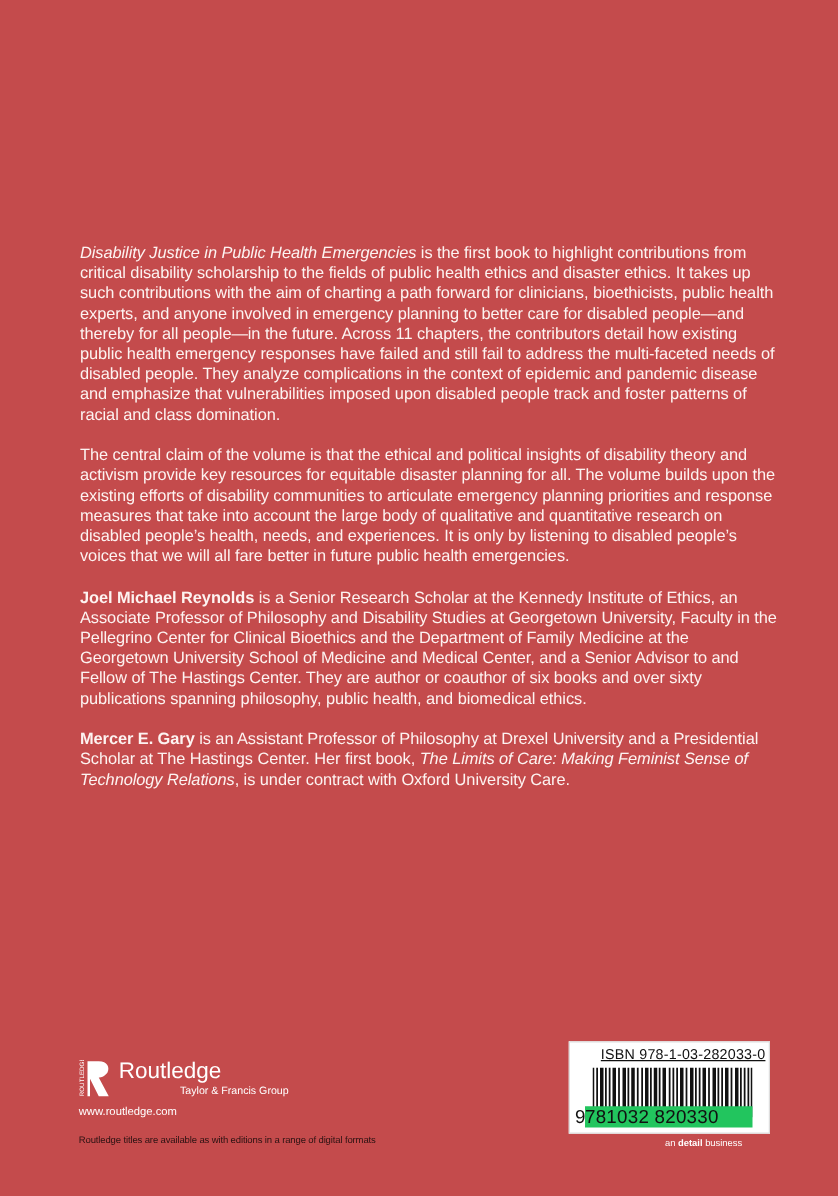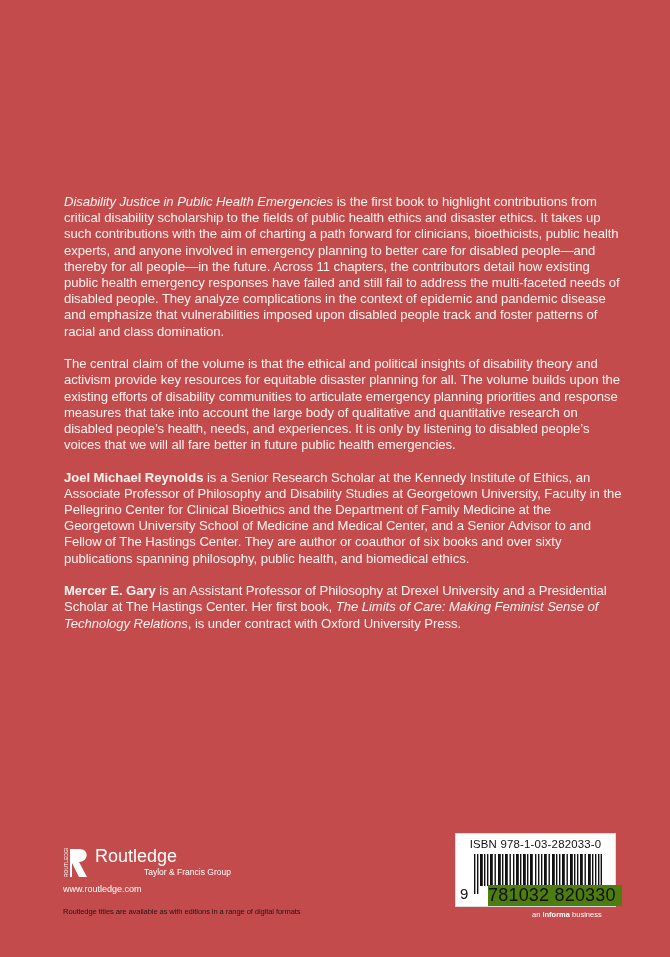", is under contract with" span { text: Press -> Care }
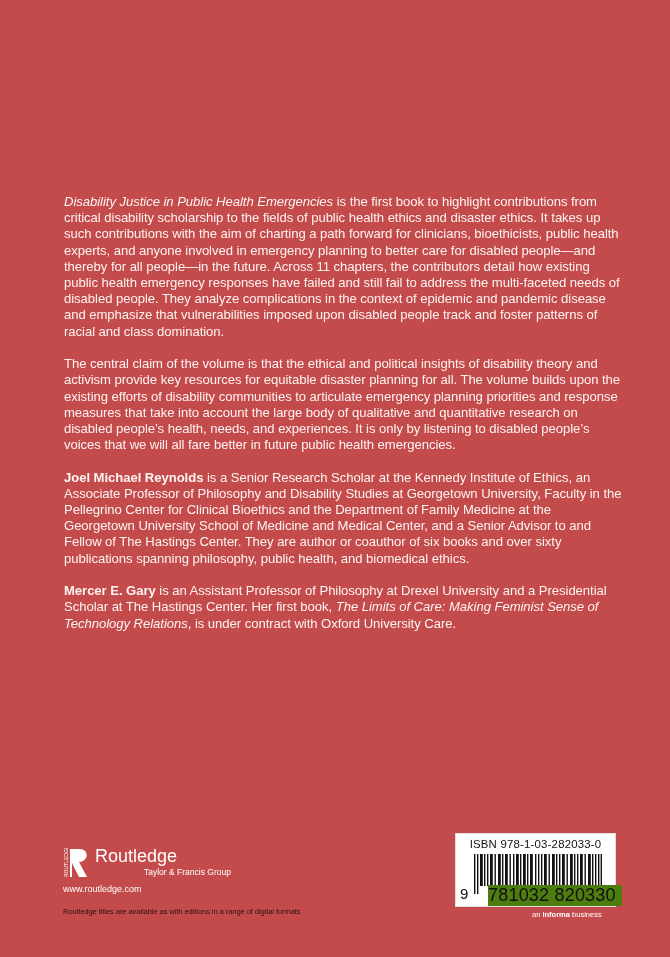"ISBN 978-1-03-282033-0" .isbn { left: 0 -> 11px; text-decoration: none -> underline }
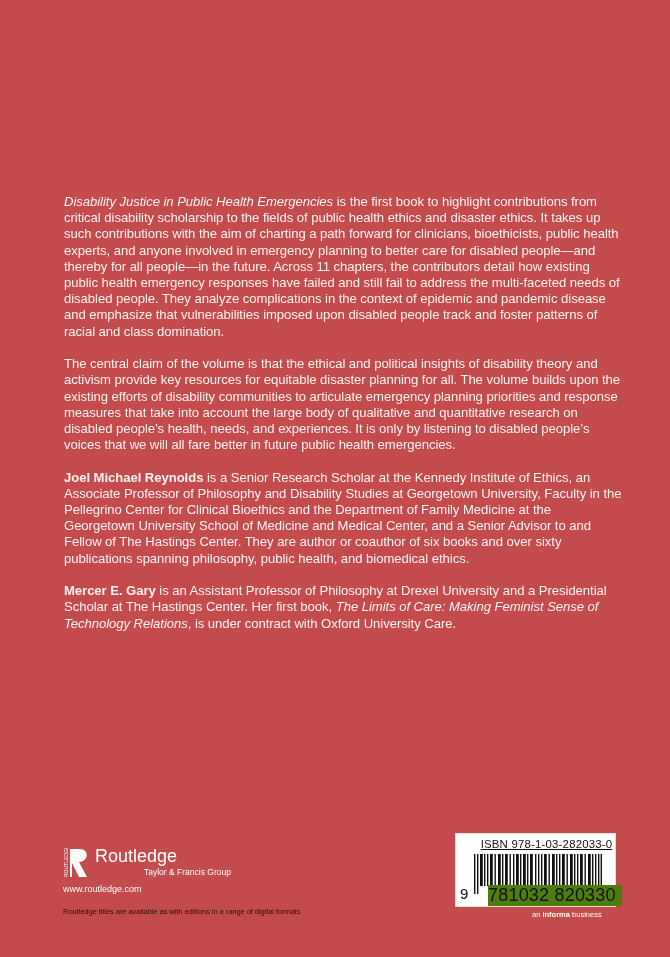"781032 820330" .digits { background: #4d7c0f -> #22c55e; font-size: 18px -> 15px; left: 32px -> 12px }
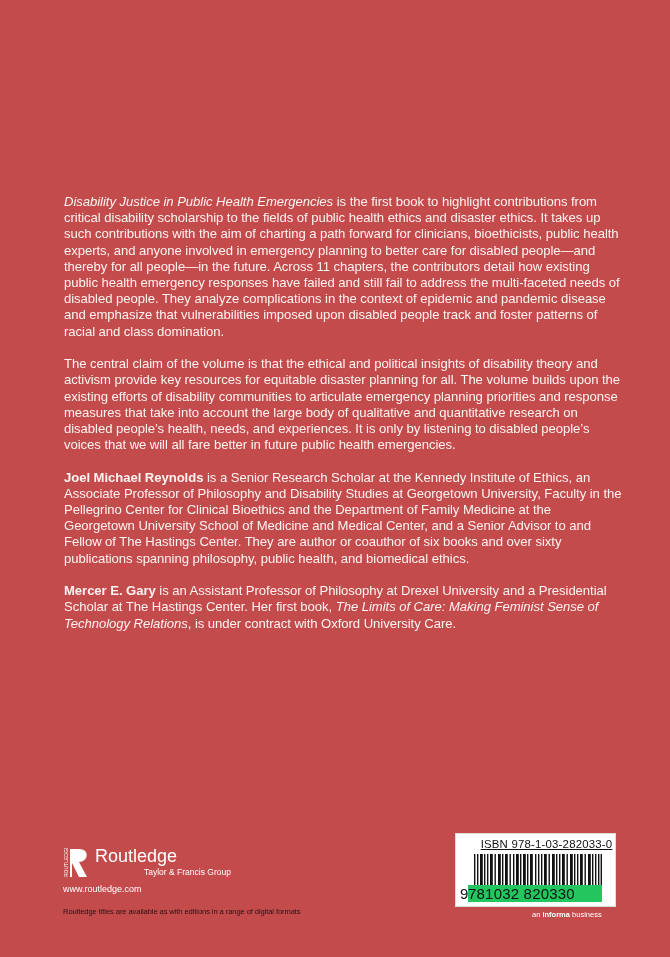"informa" b { text: informa -> detail }
